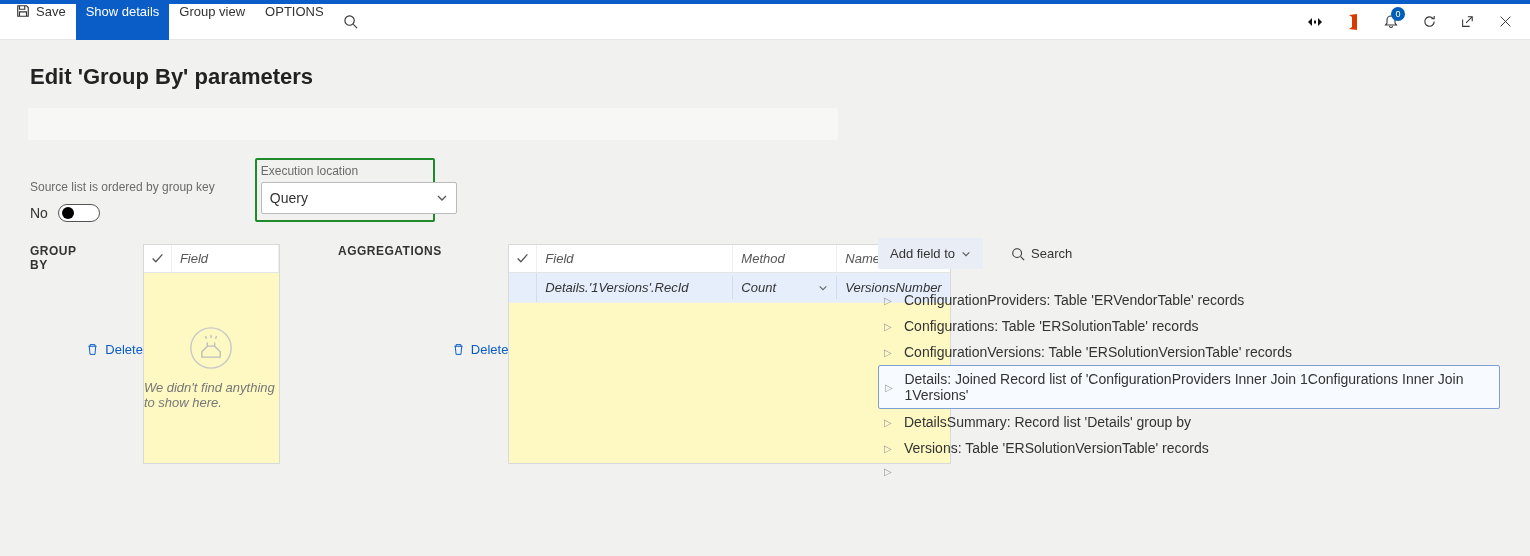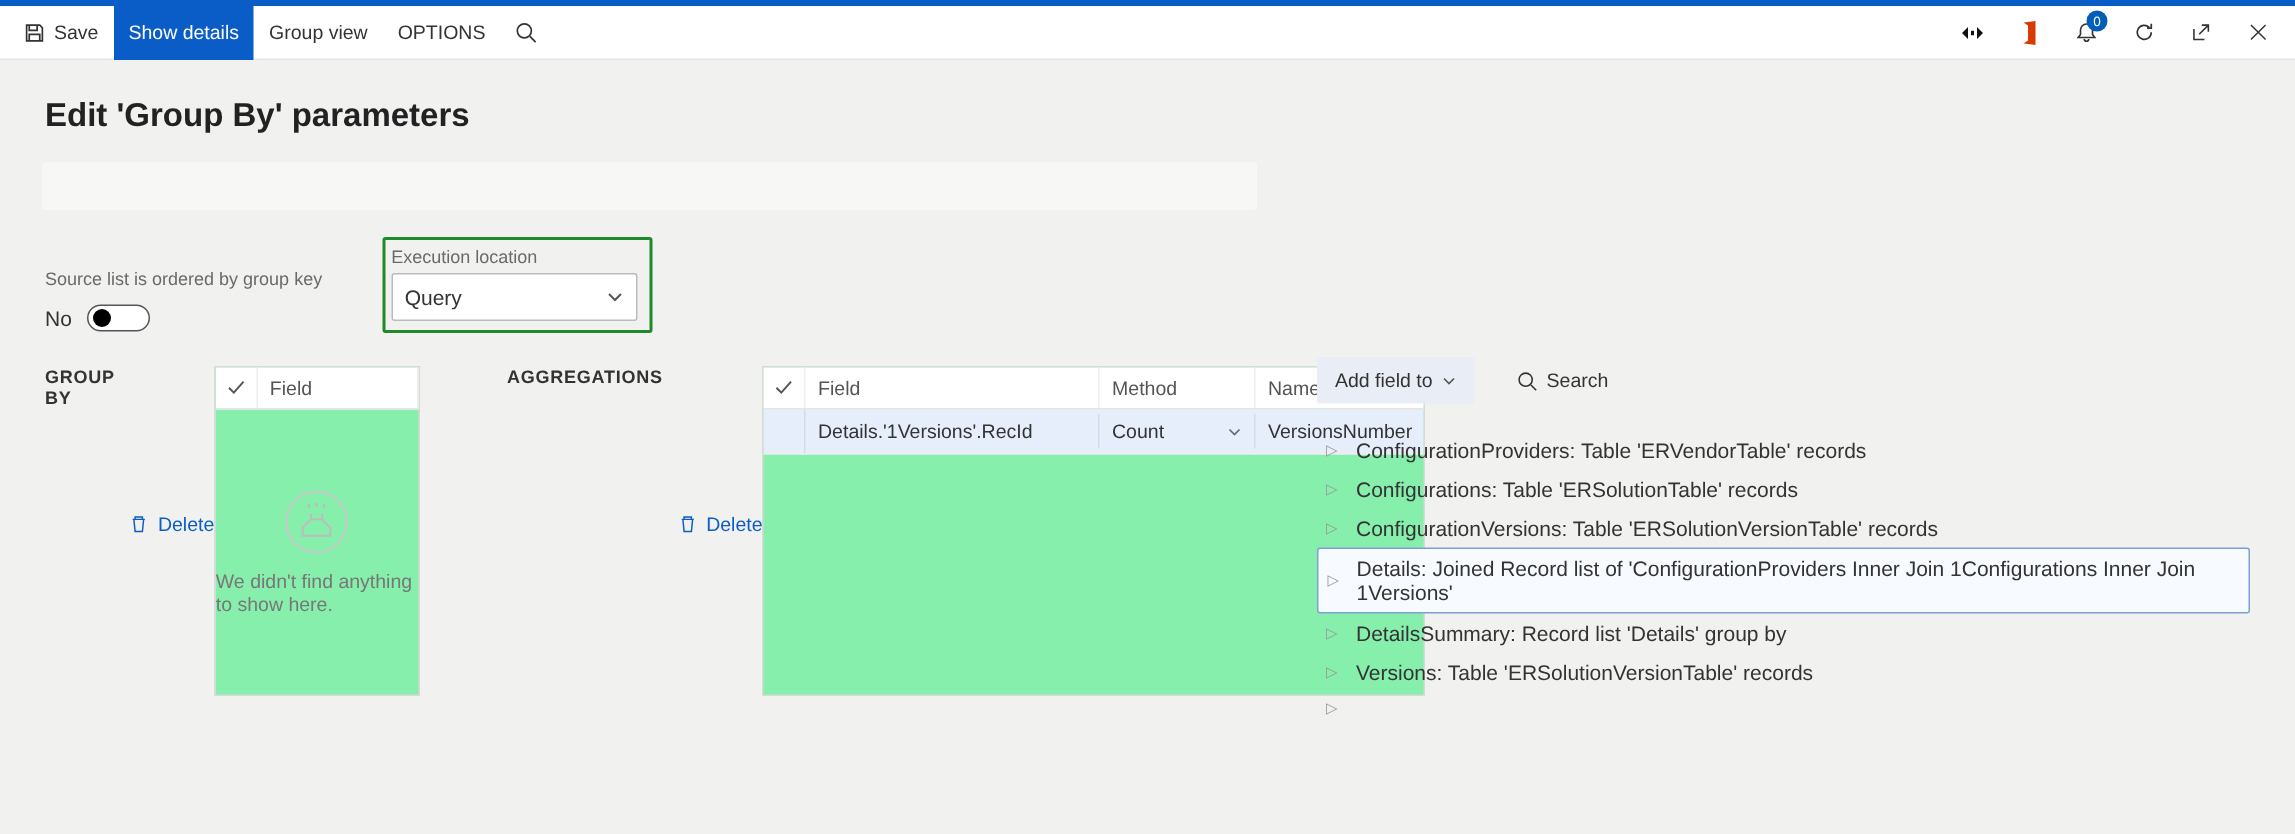"Save" .tbtn { align-items: center -> none }
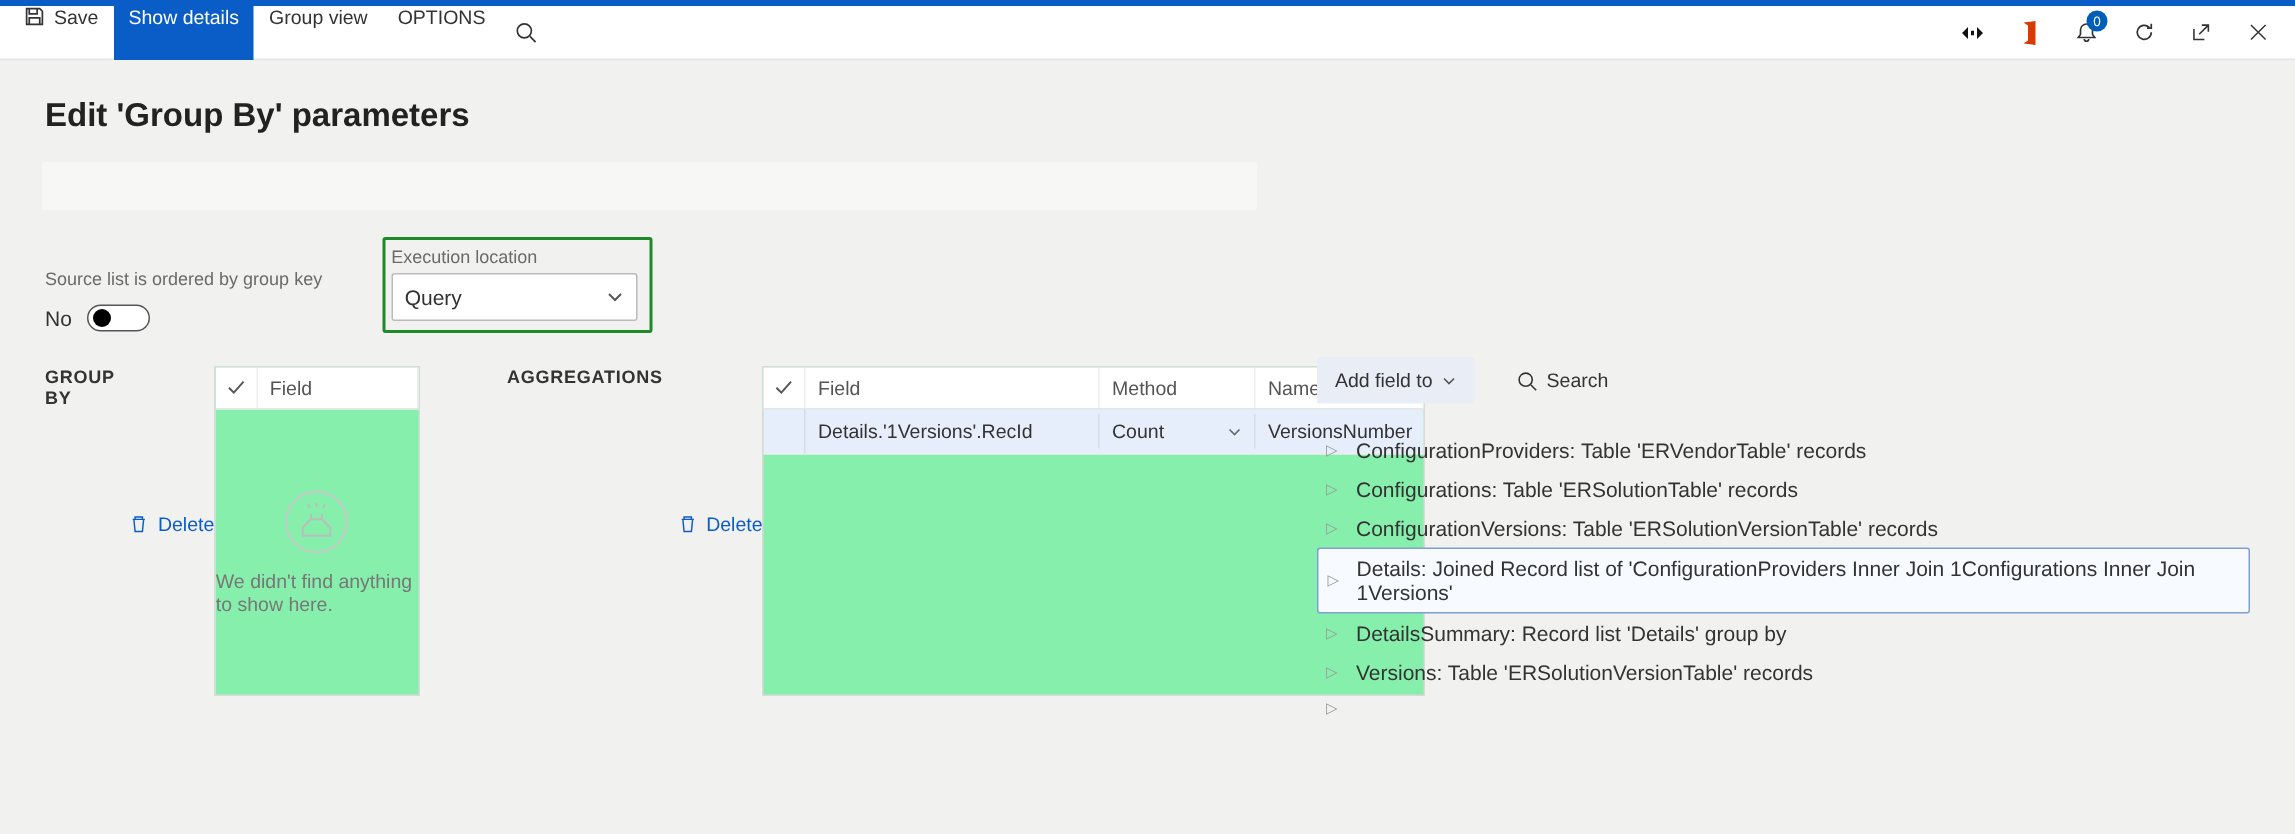"Query" .dropdown { width: 164px -> 196px }
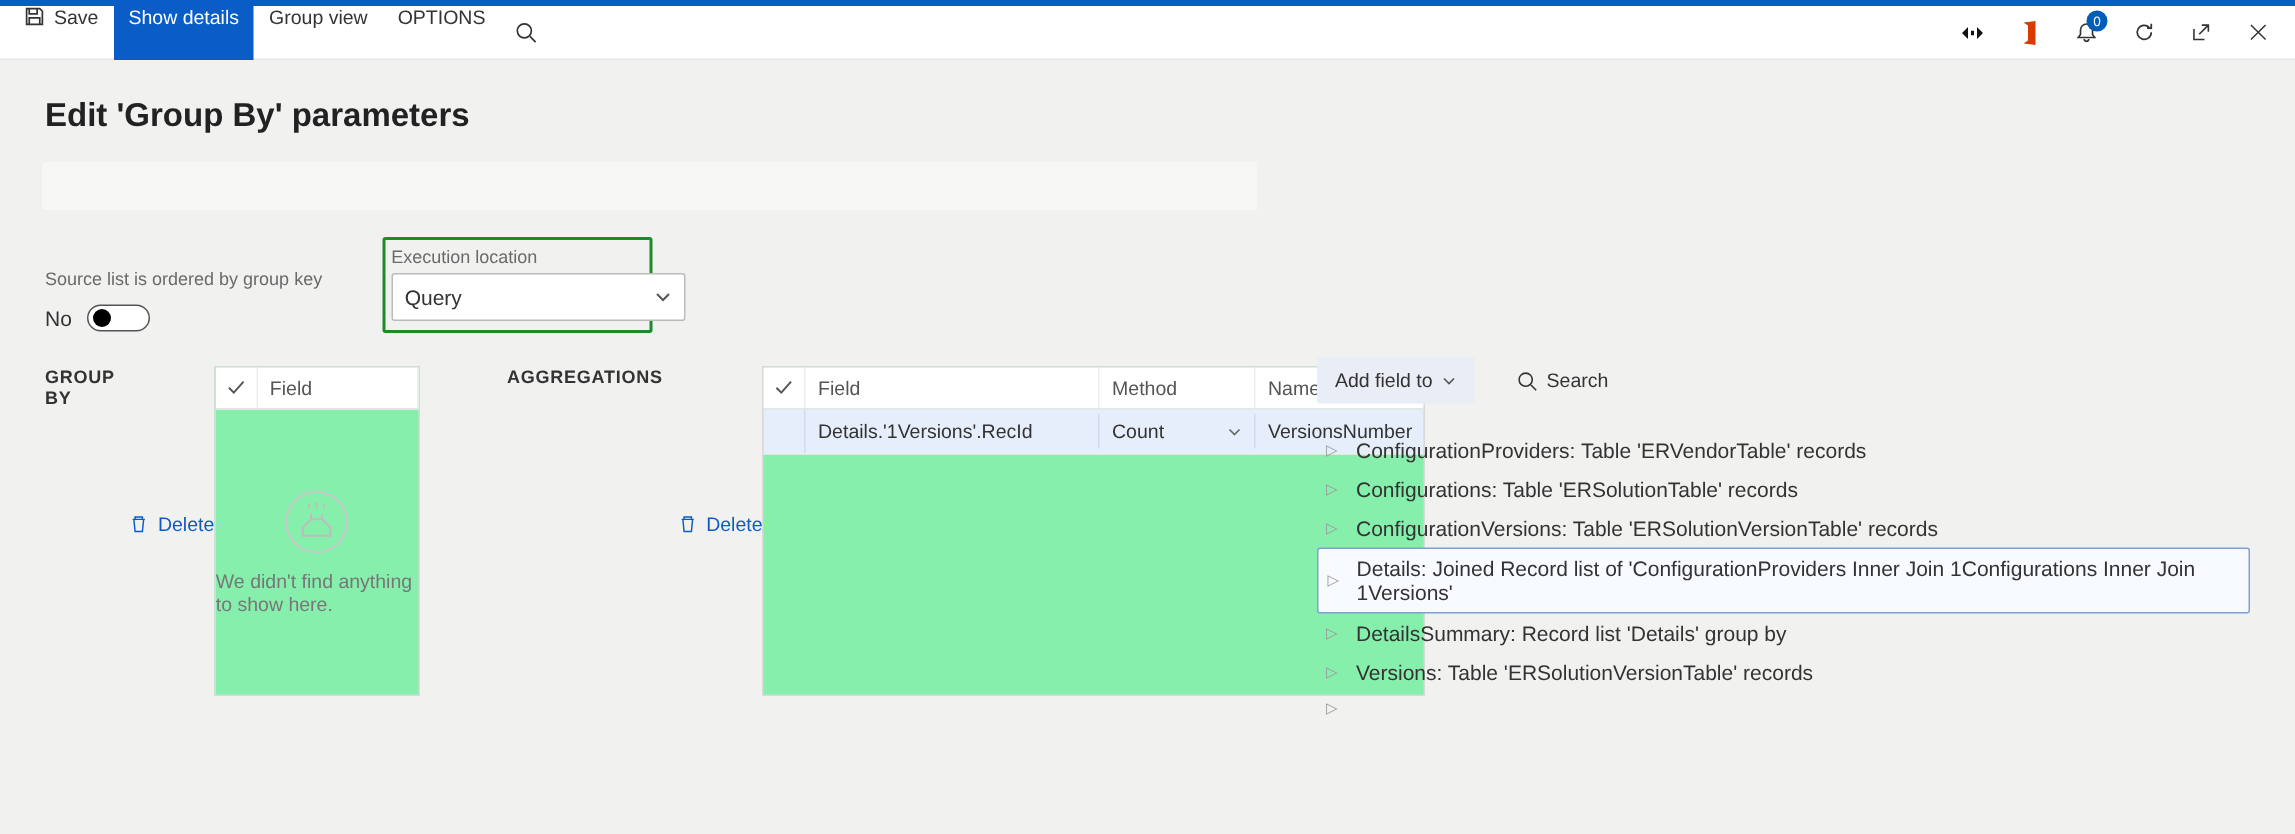"Field" .grid { background: #86efac -> #fef9c3; font-style: none -> italic }
